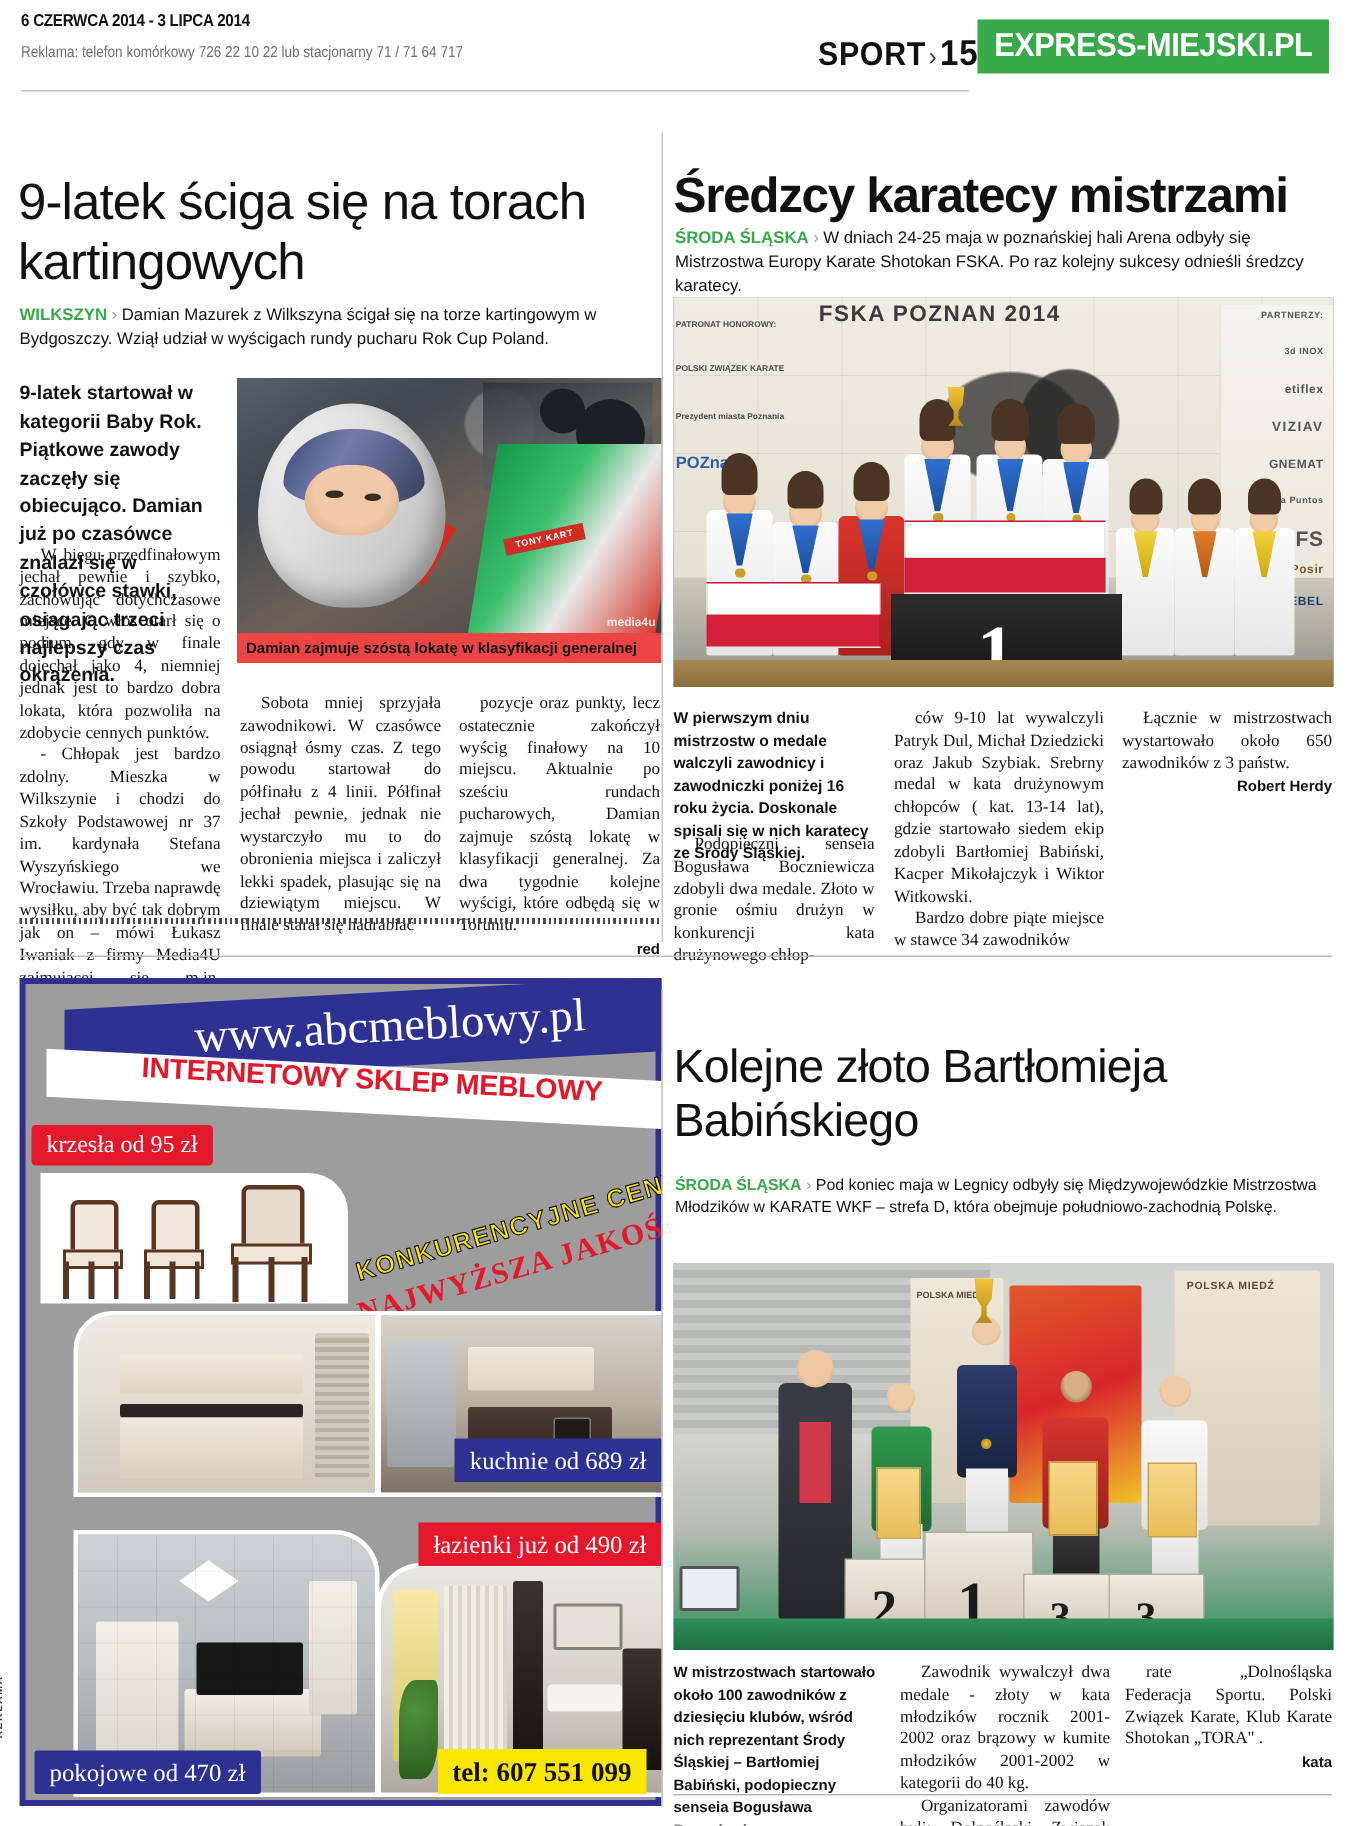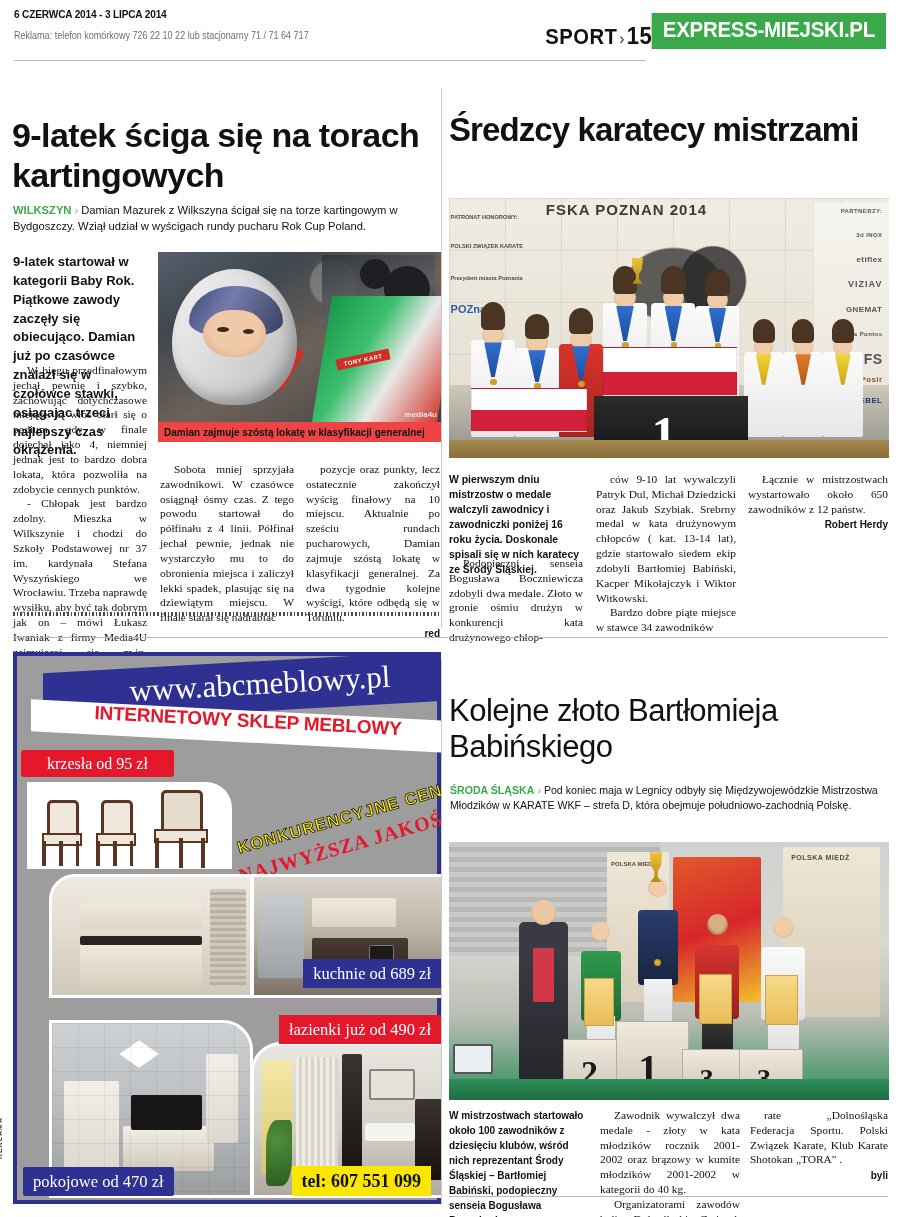"9-latek ściga się na torach" .a1-head { font-weight: bold -> normal }
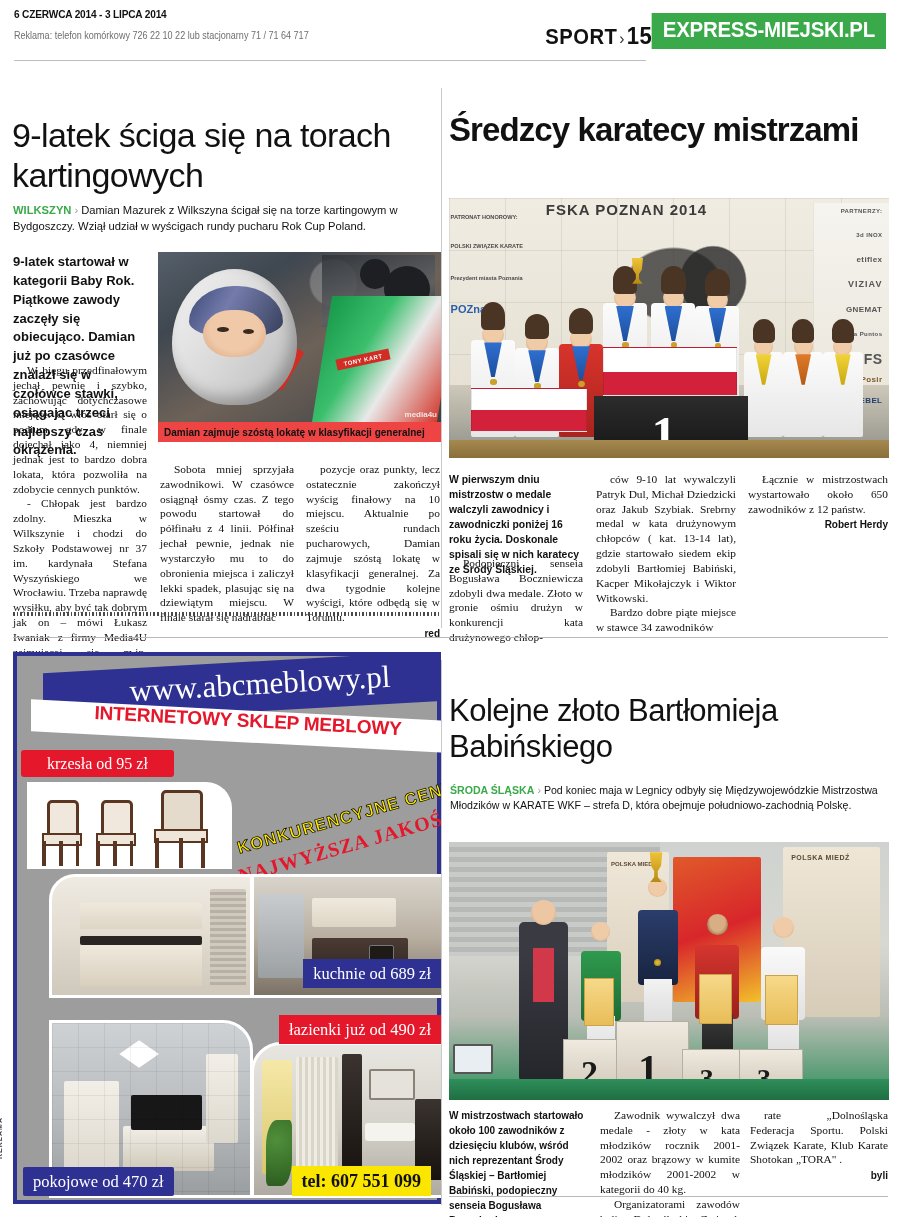"ŚRODA ŚLĄSKA › W dniach" div.a2-lead { html: none -> <div> <span>ŚRODA ŚLĄSKA</span><span>›</span><span>W dniach 24-25 maja w poznańskiej hali Arena odbyły się Mistrzostwa Europy Karate Shotokan FSKA. Po raz kolejny sukcesy odnieśli średzcy karatecy.</span> </div> }
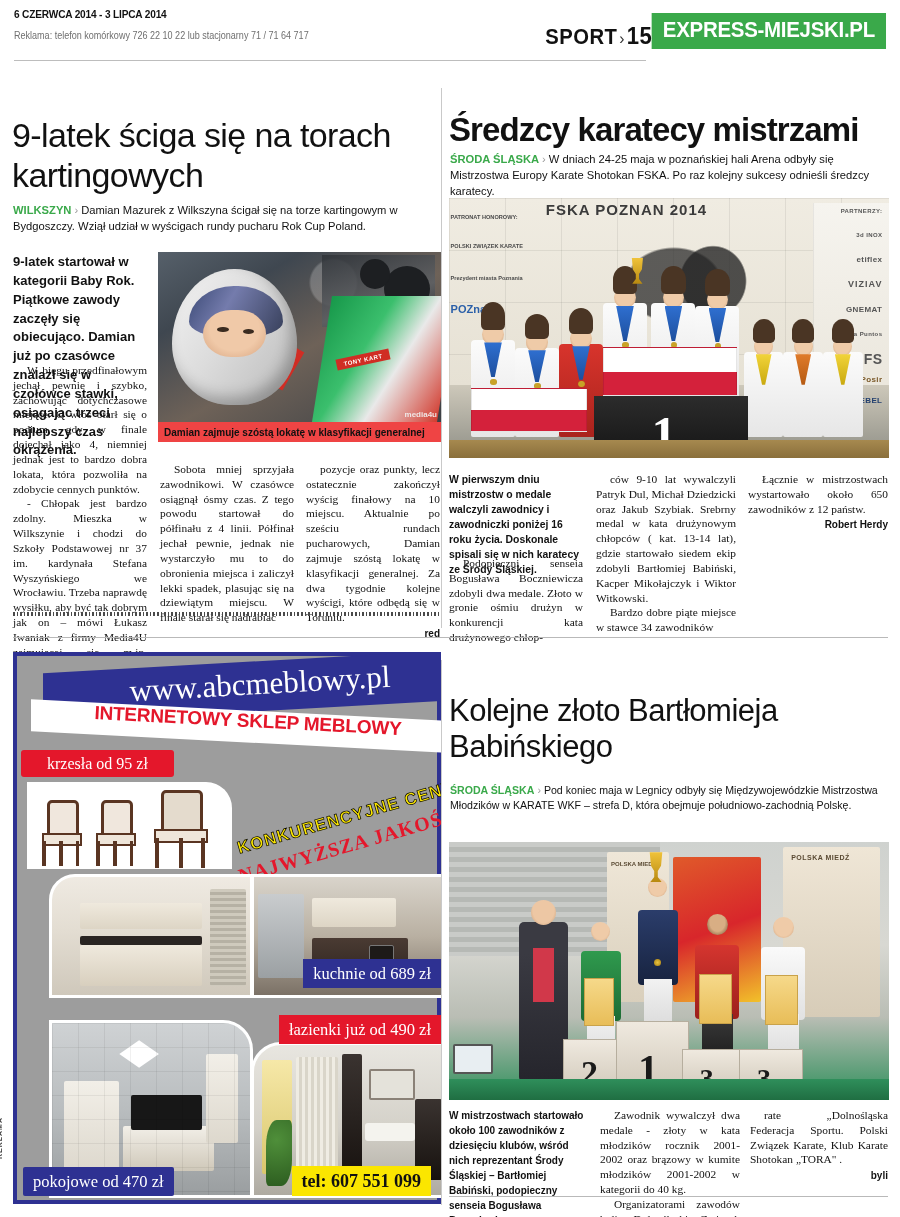"Łącznie w mistrzostwach wystartowało" p { text: 12 -> 3 }
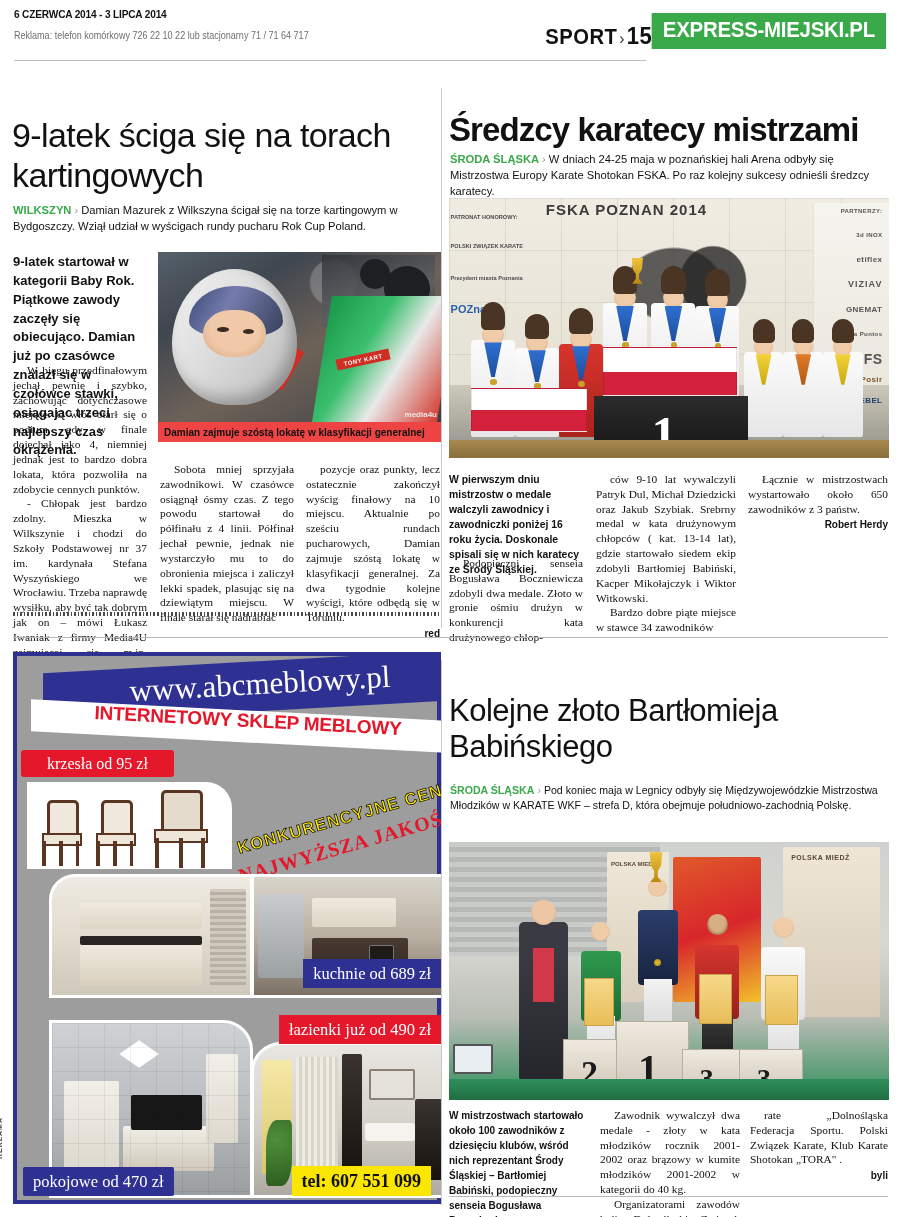"krzesła od 95 zł" .badge { padding: 0 26px -> 0 10px }
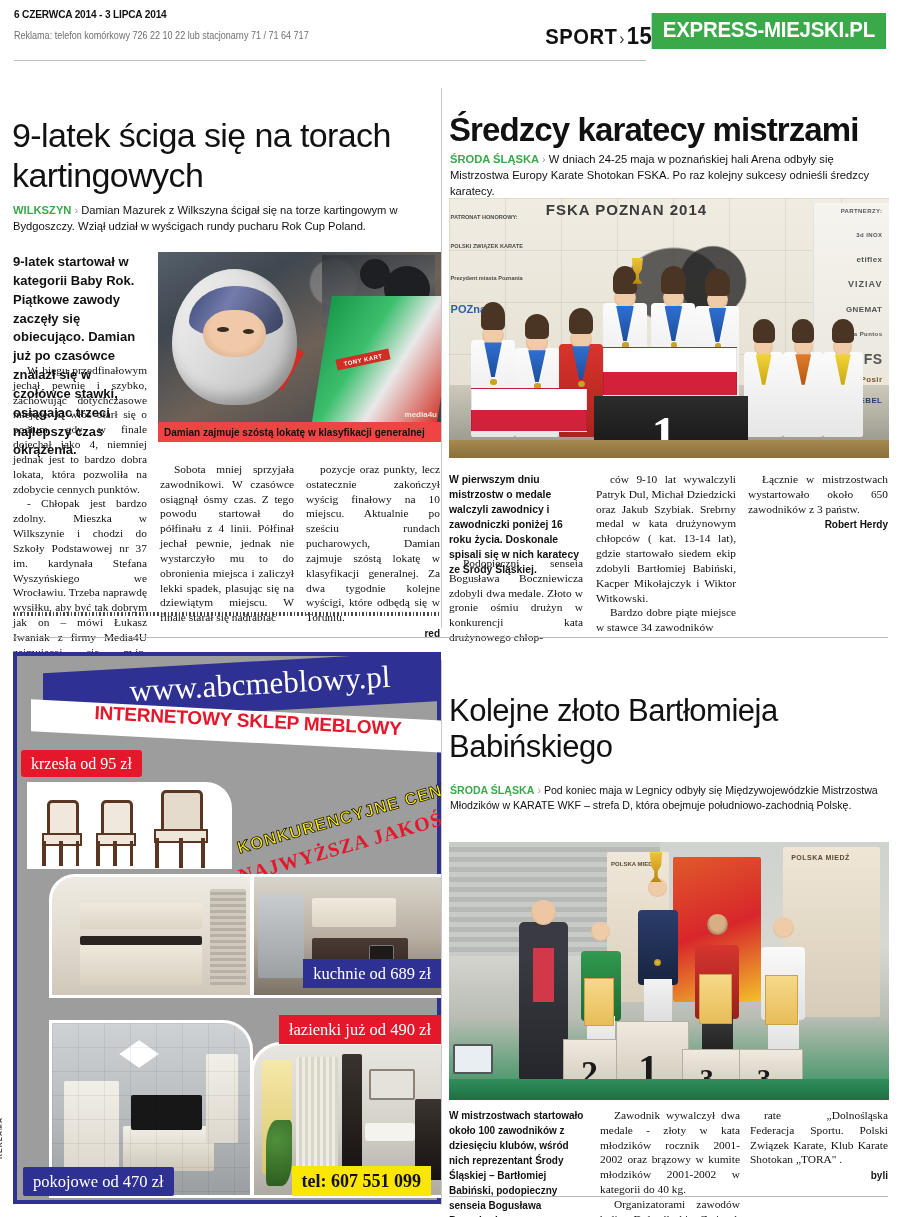"byli" div.sig { text: byli -> kata }
